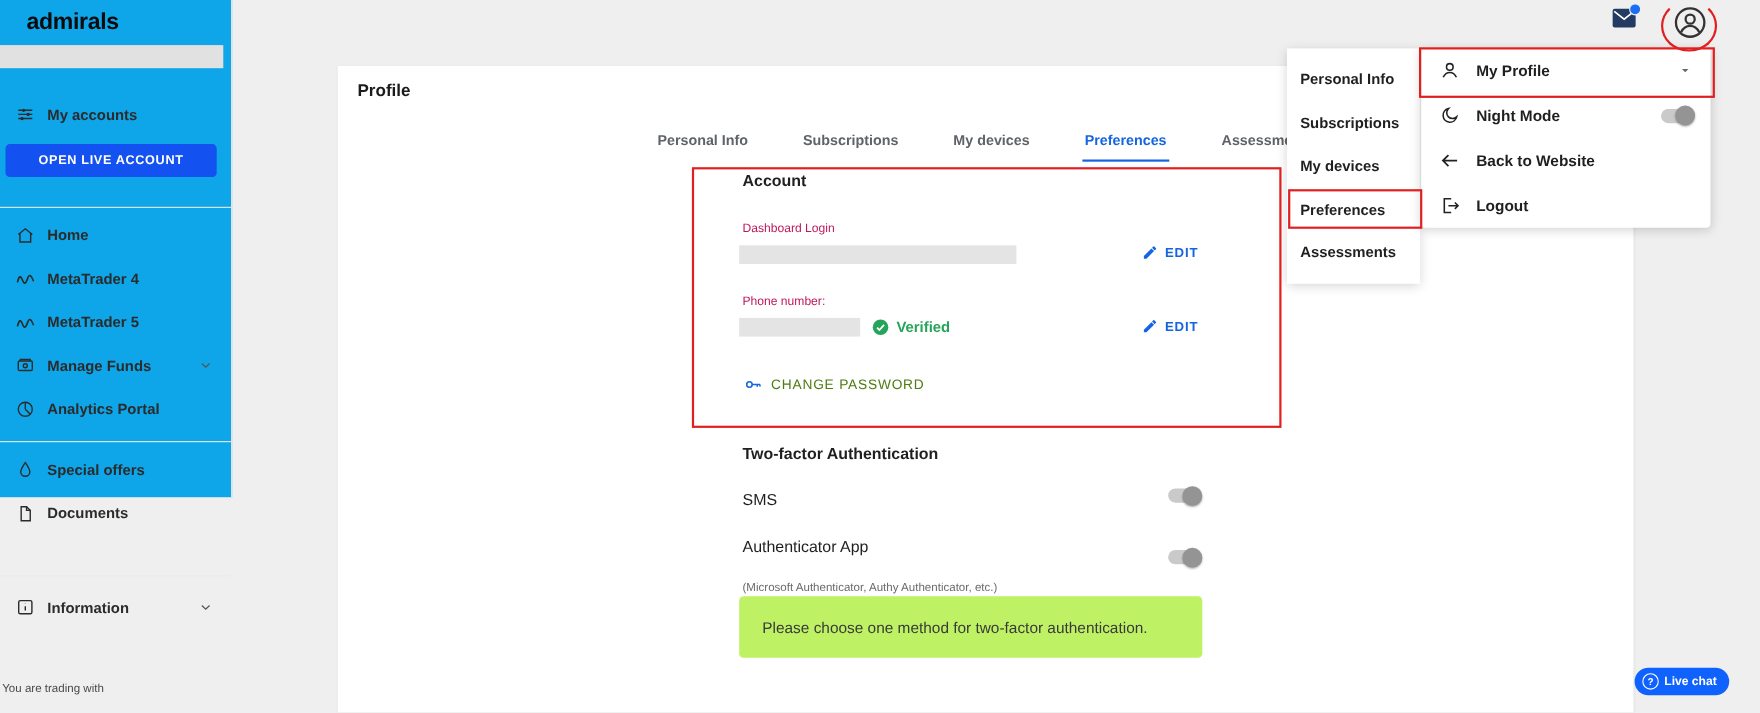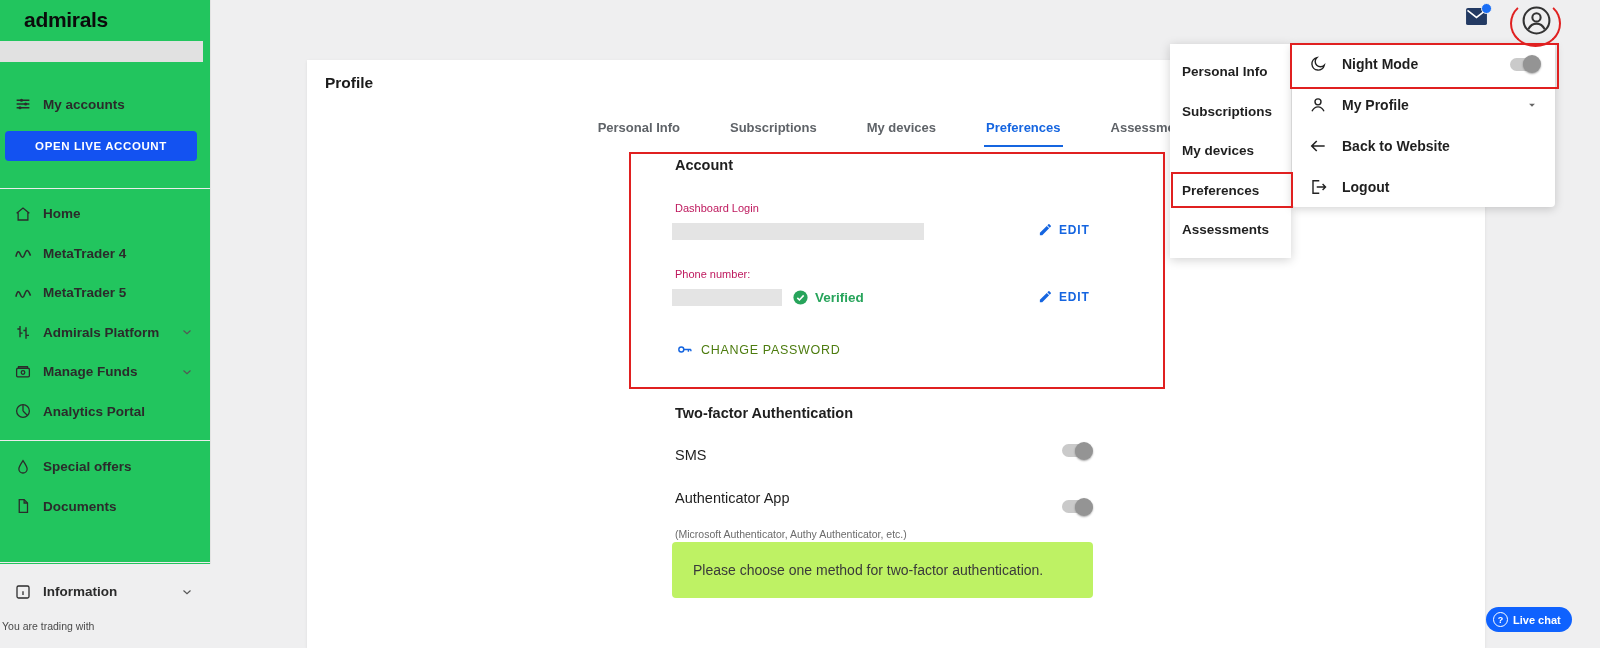"admirals" .sidebar { background: #22c55e -> #0ea5e9; height: 564px -> 452px }
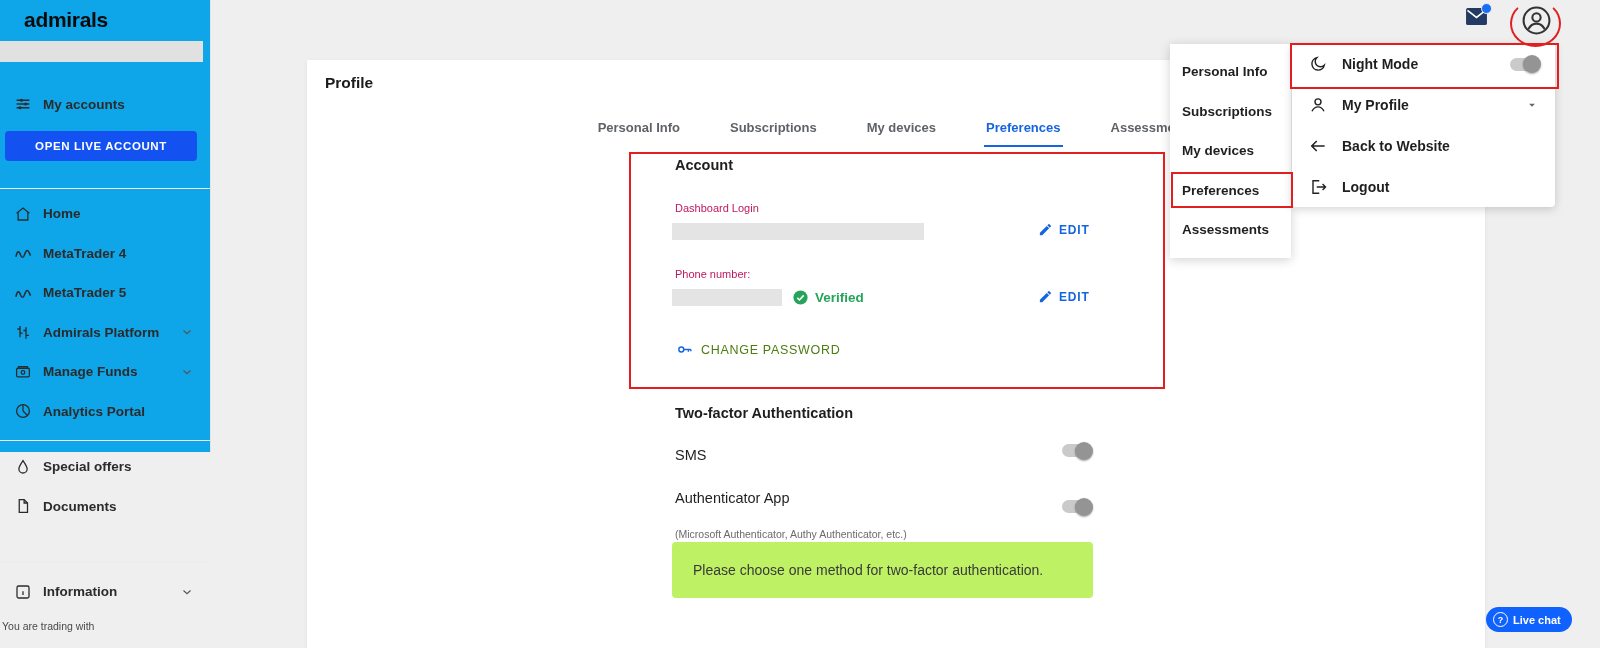"Night Mode" div.pmi { order: before "My Profile" -> after "My Profile" }
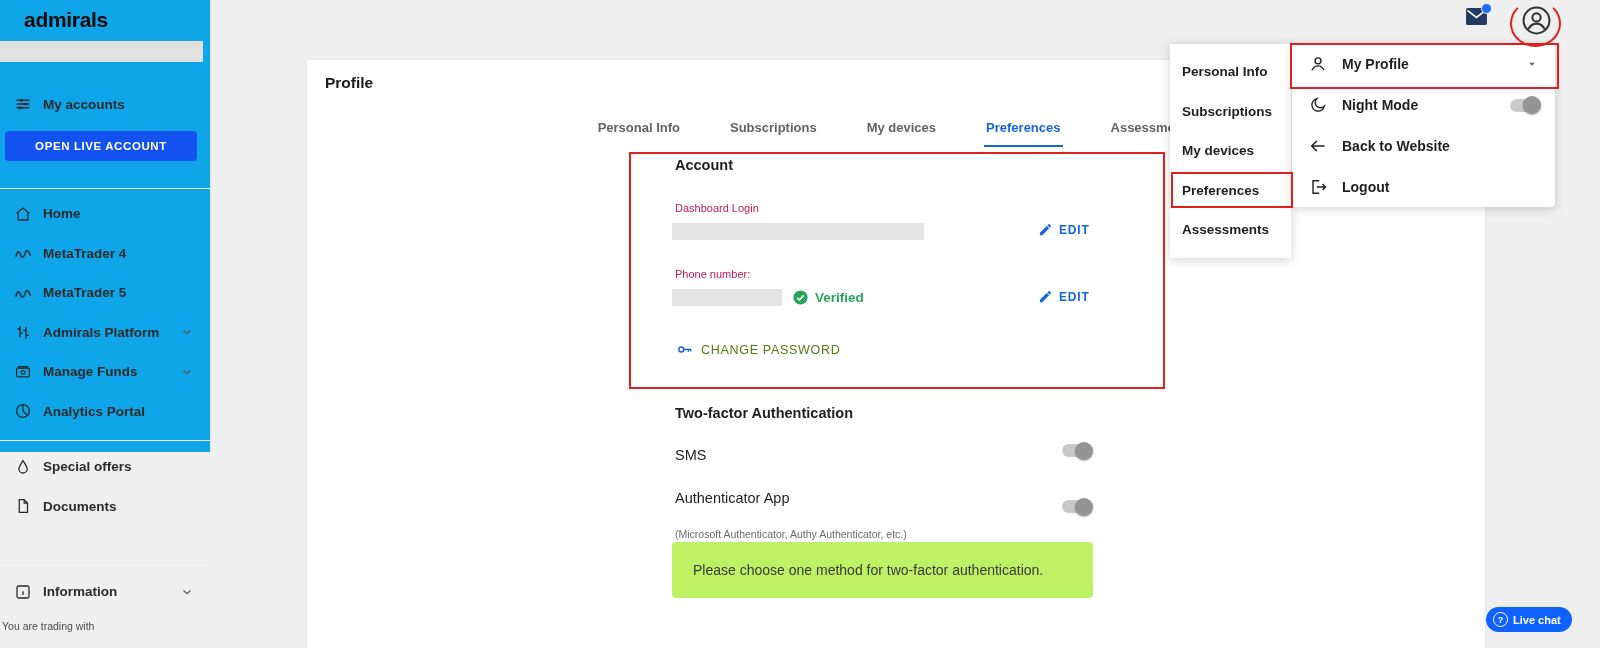"Admirals Platform" div.nav-item { html: <div> <span> <svg> <path></path> </svg> </span> <span>Admirals Platform</span> <span> <svg> <path></path> </svg> </span> </div> -> none }
